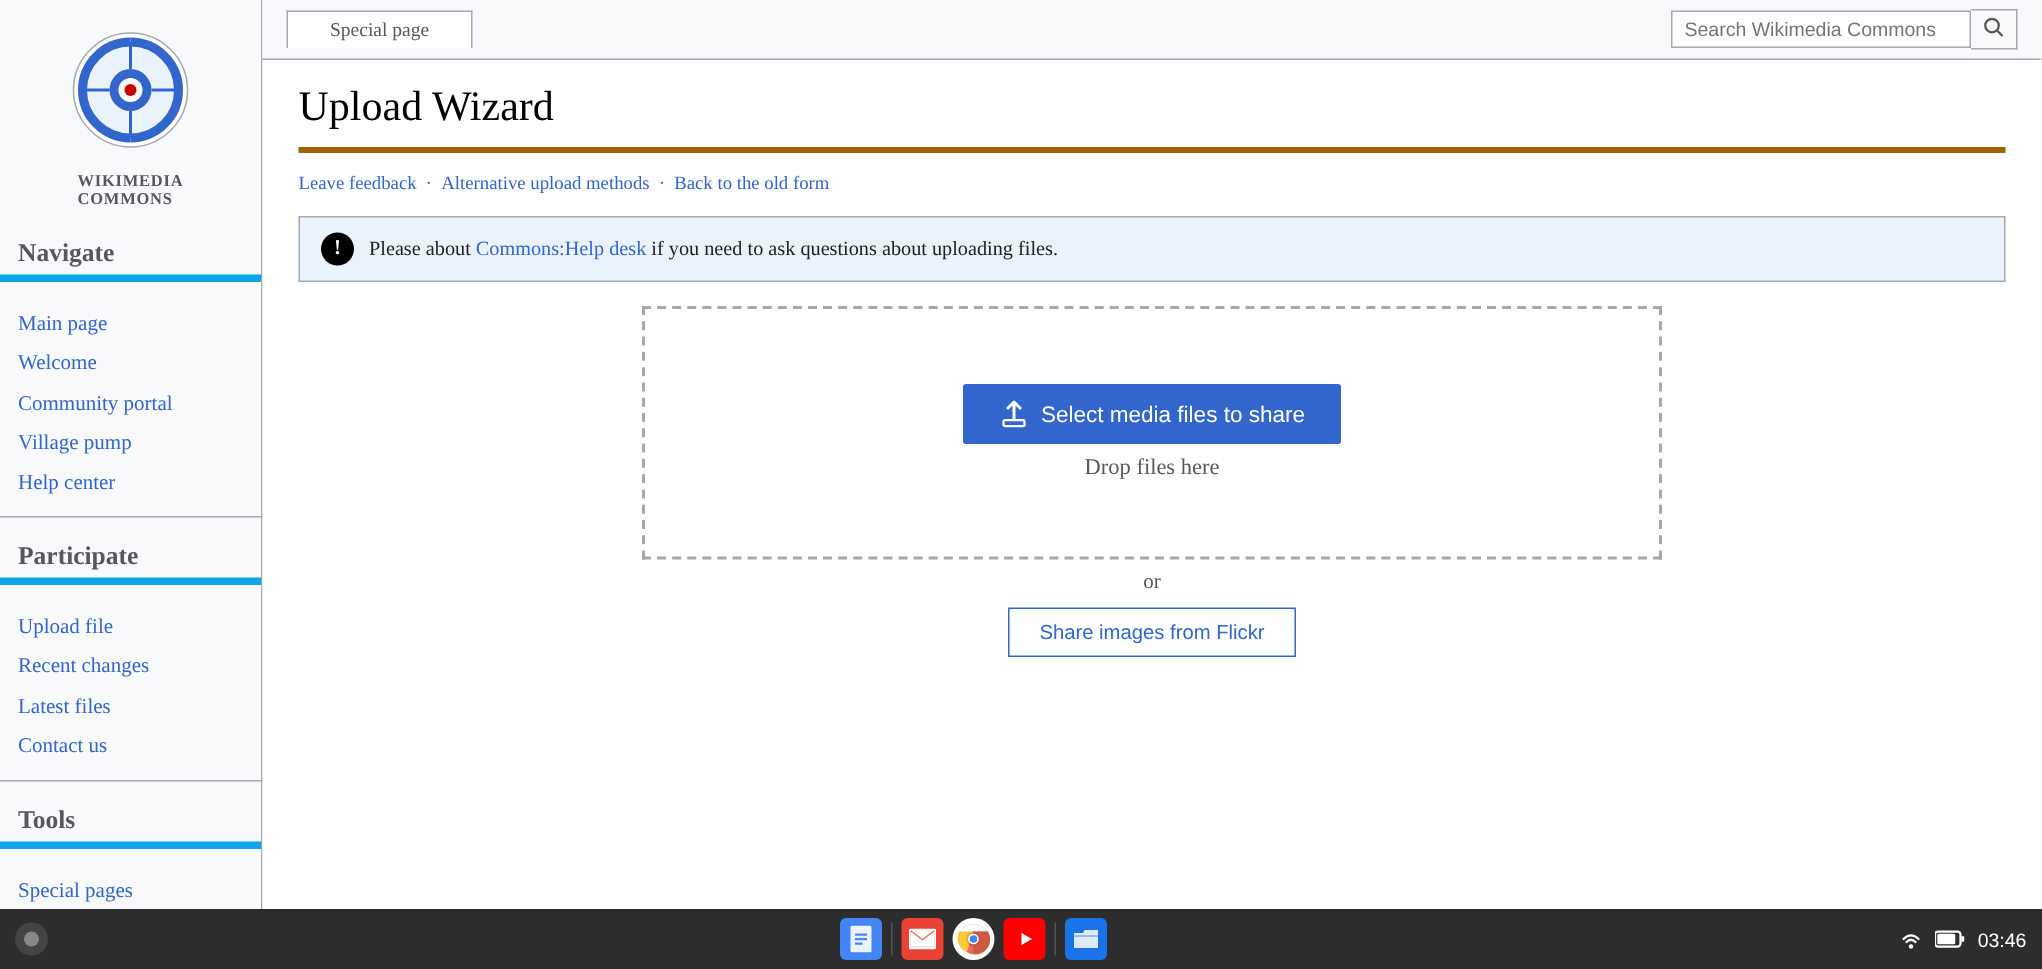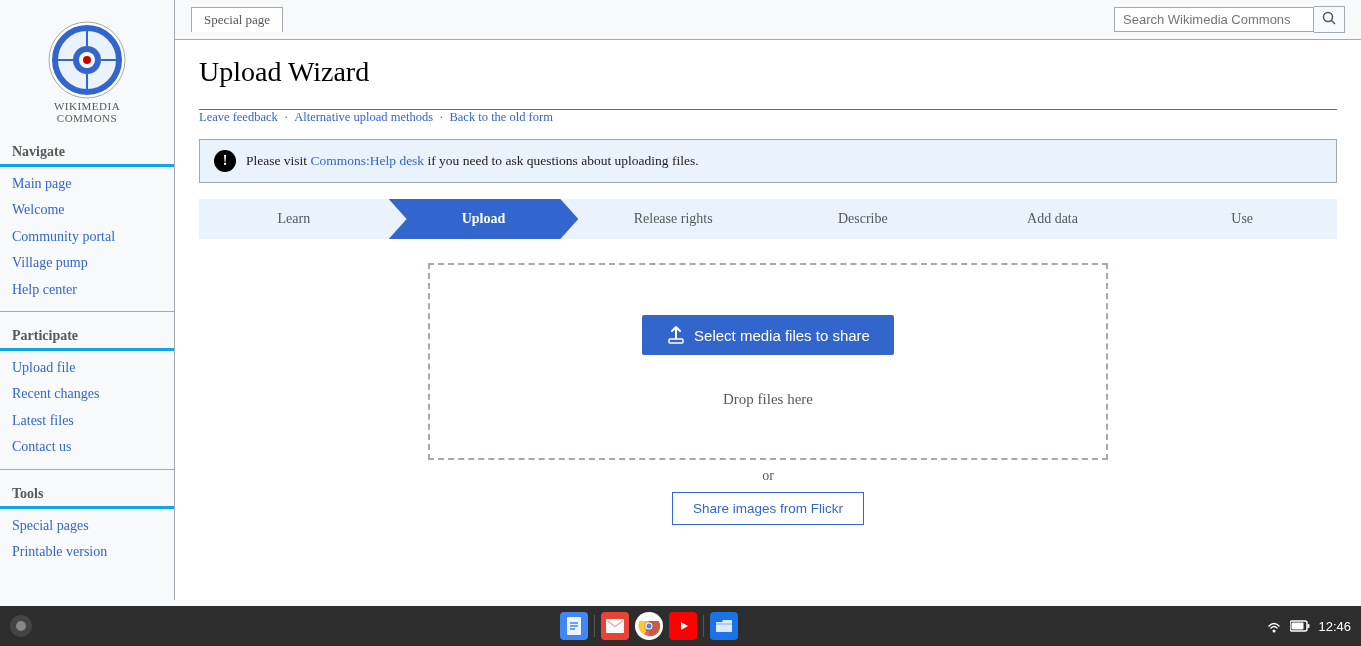"Special page" .special-page-tab { padding: 4px 12px -> 4px 28px }
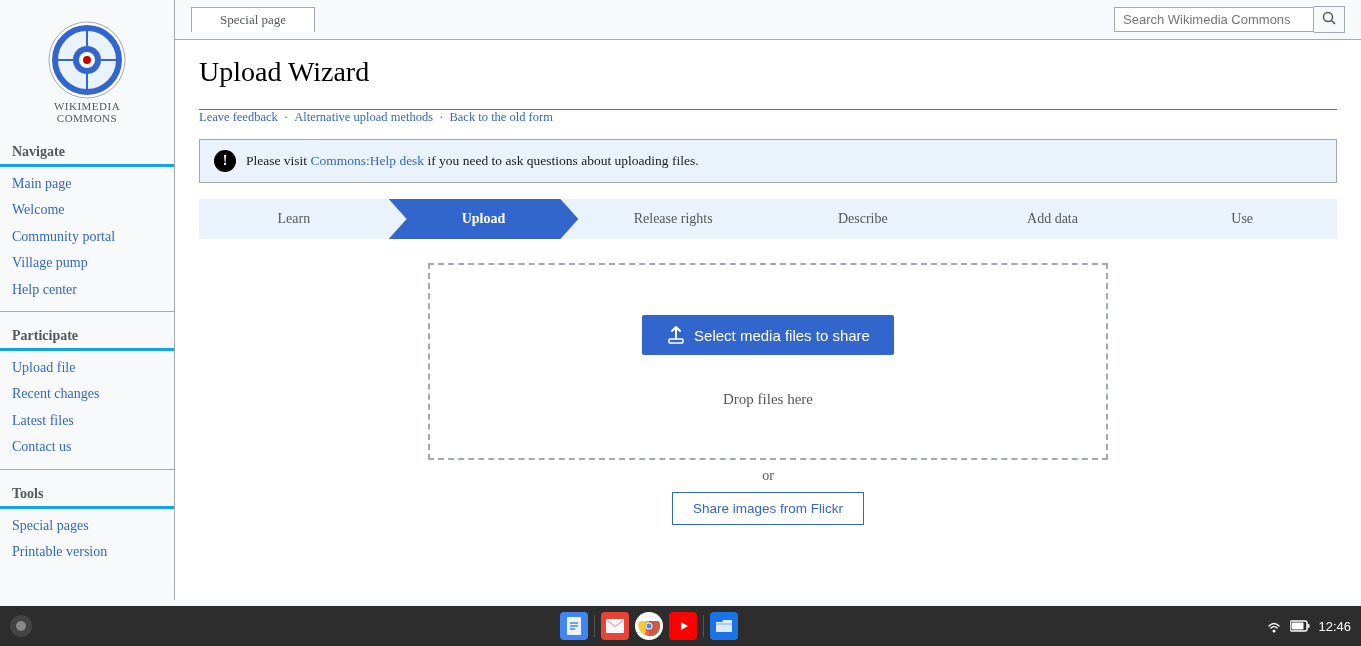"Upload Wizard" .page-title { border-bottom: 1px solid #a16207 -> 4px solid #a16207; margin-bottom: 0 -> 13px; padding-bottom: 21px -> 10px }
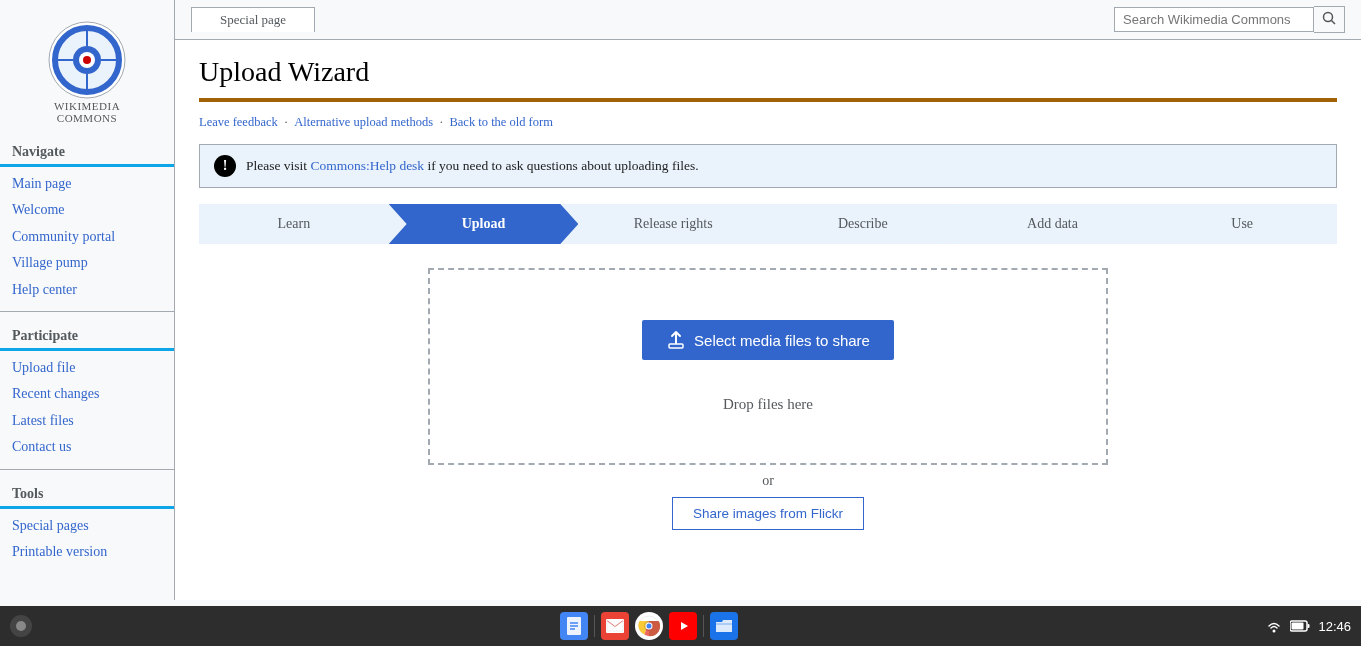"WIKIMEDIA" .logo-text { font-weight: normal -> bold; margin-top: 0 -> 15px; text-align: center -> none }
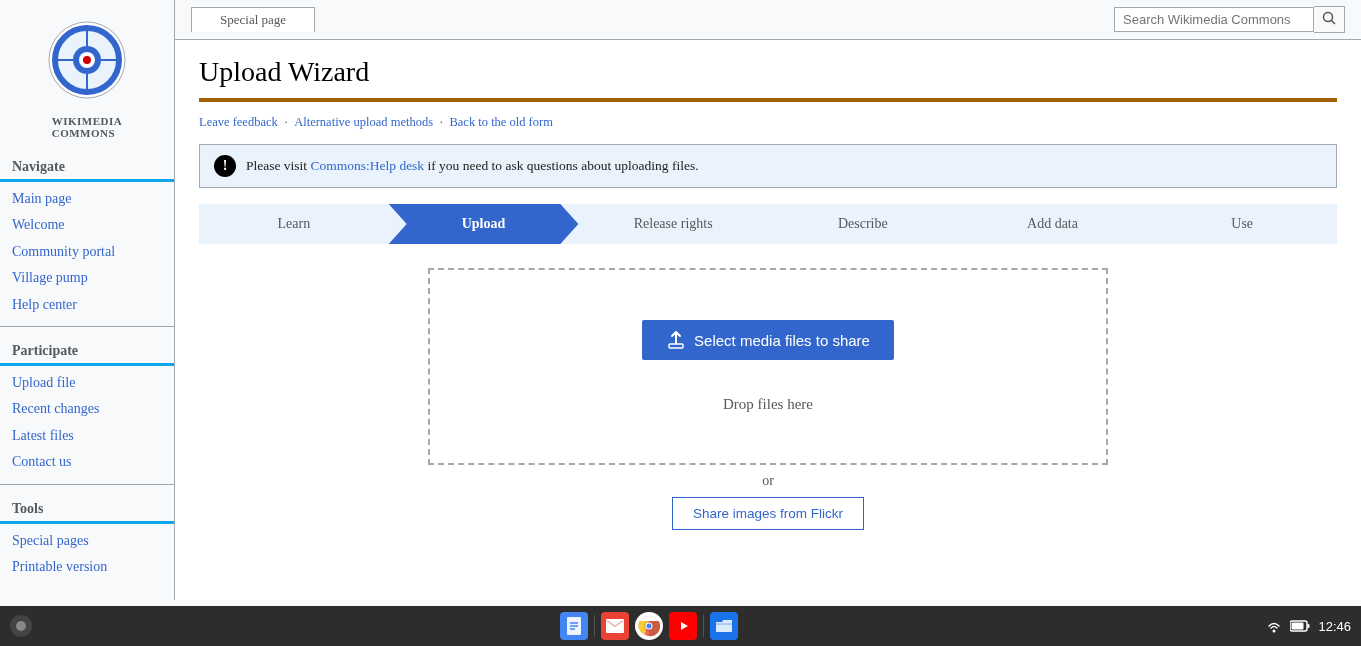"Navigate" .sidebar-section-title { border-bottom: 3px solid #0ea5e9 -> 5px solid #0ea5e9; font-size: 14px -> 17px; margin-bottom: 4px -> 16px }
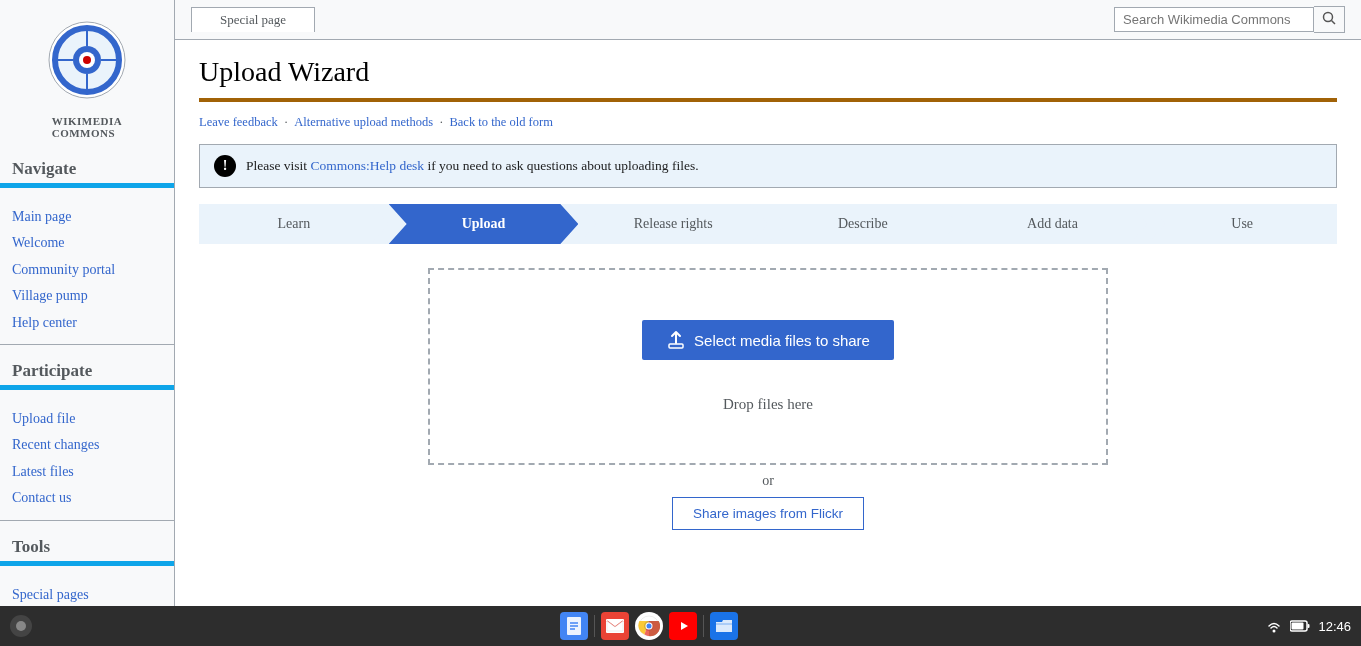"Please visit" span { text: visit -> about }
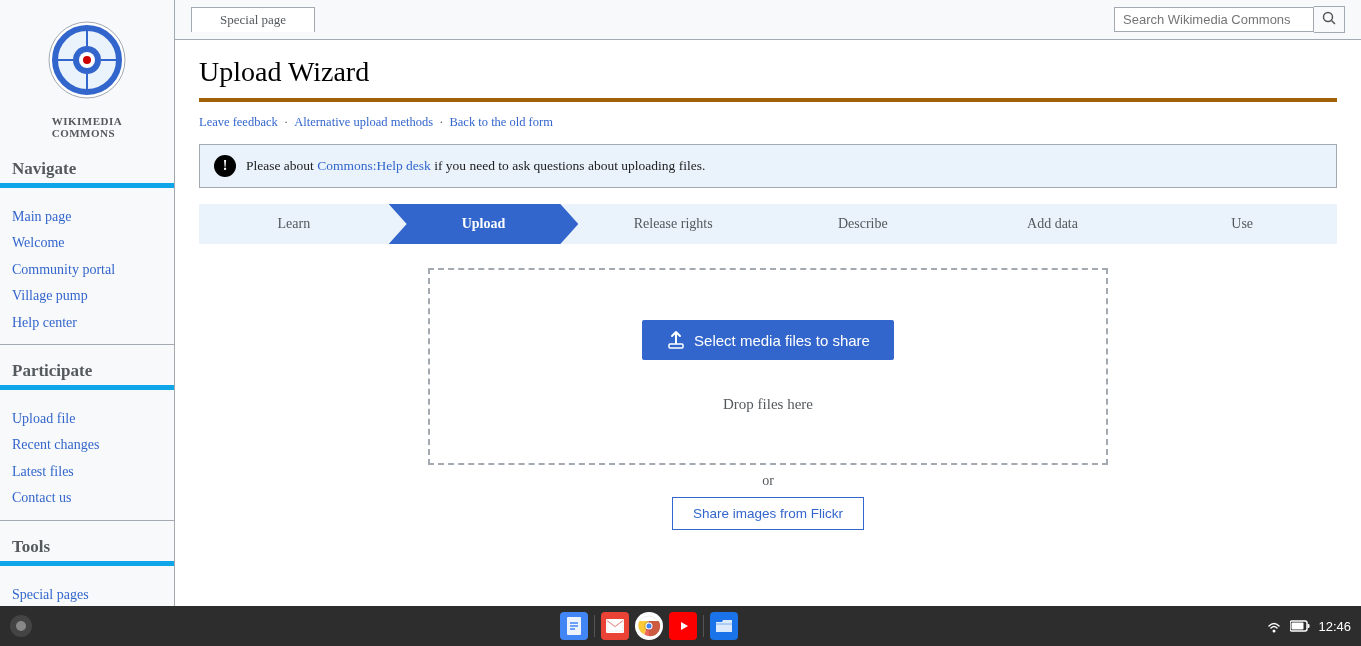"Learn" div.steps-bar { html: <div> <div> <span>Learn</span> </div> <div> <span>Upload</span> </div> <div> <span>Release rights</span> </div> <div> <span>Describe</span> </div> <div> <span>Add data</span> </div> <div> <span>Use</span> </div> </div> -> none }
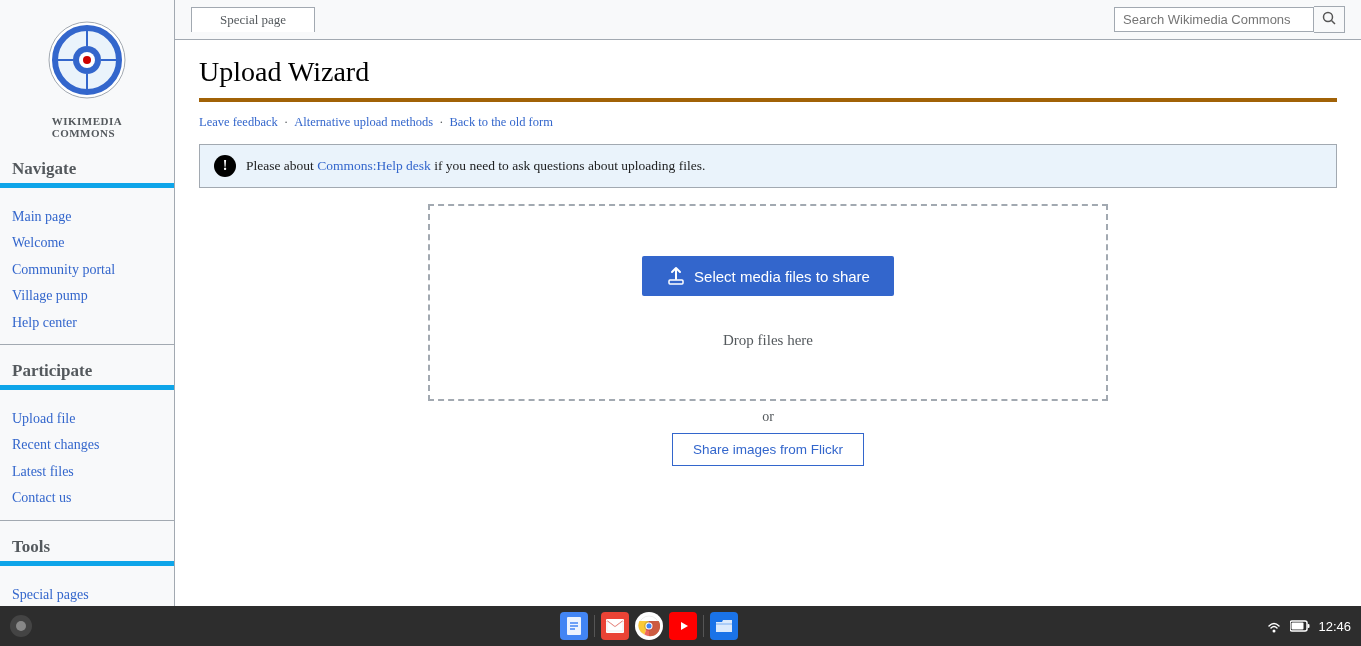"Select media files to share" .drop-zone { gap: 36px -> 8px }
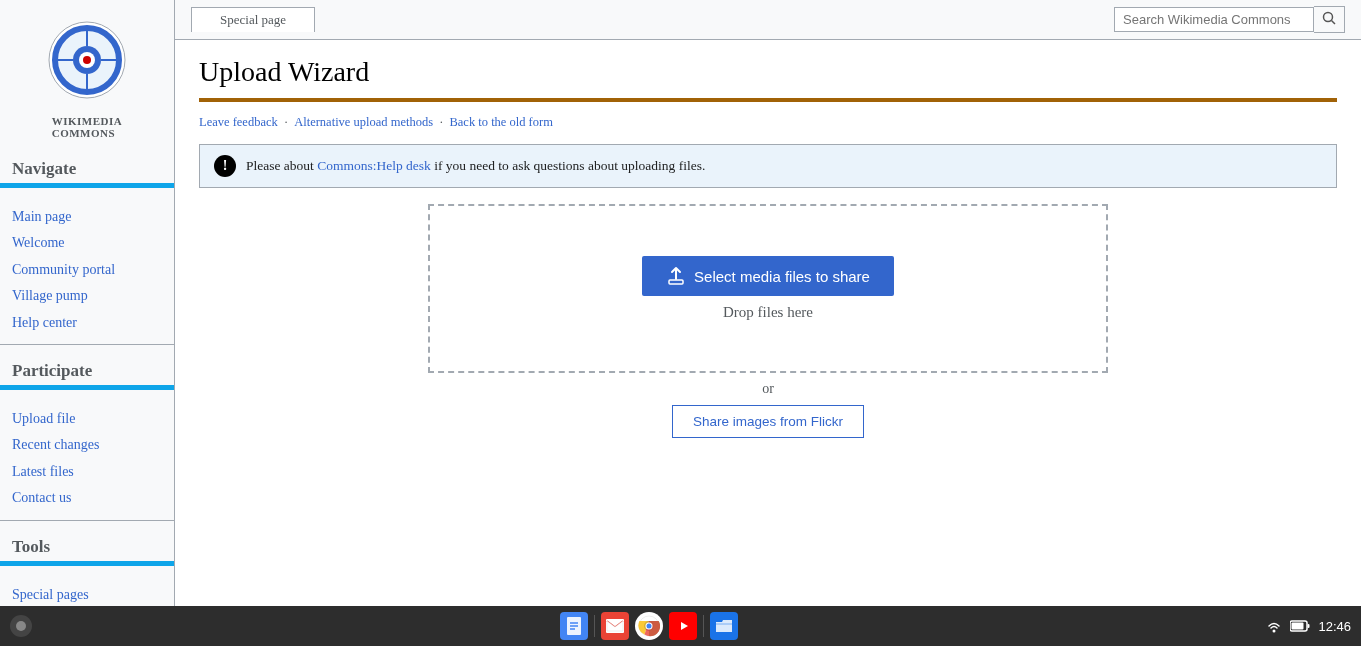"12:46" span.time-text { text: 12:46 -> 03:46 }
